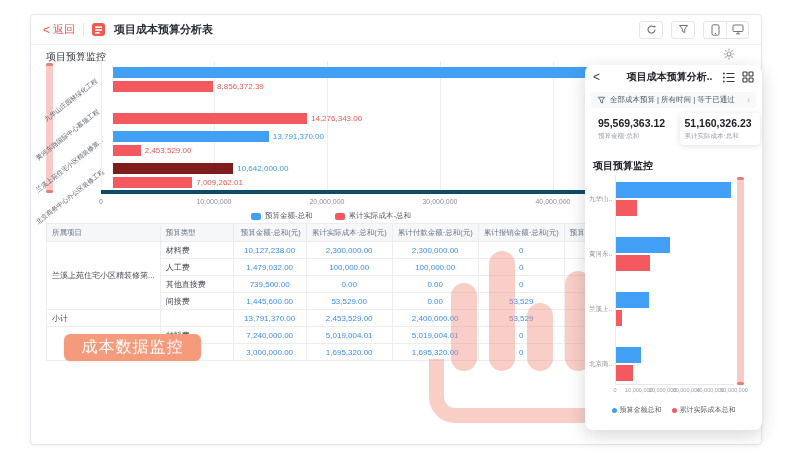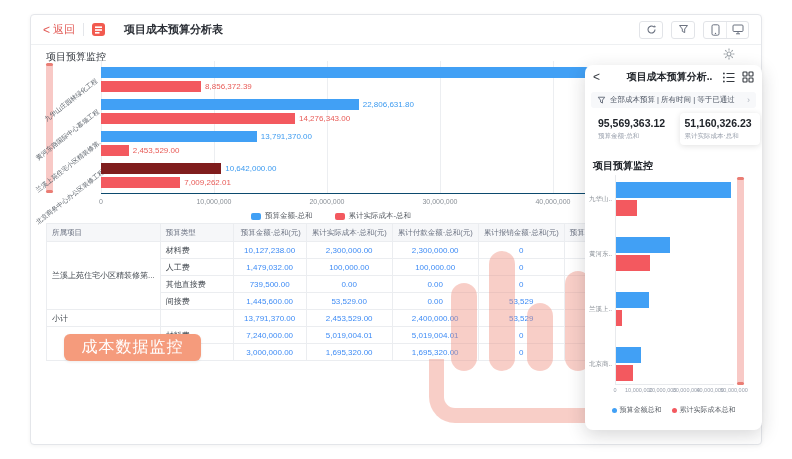"项目成本预算分析表" .tab { gap: 19px -> 9px }
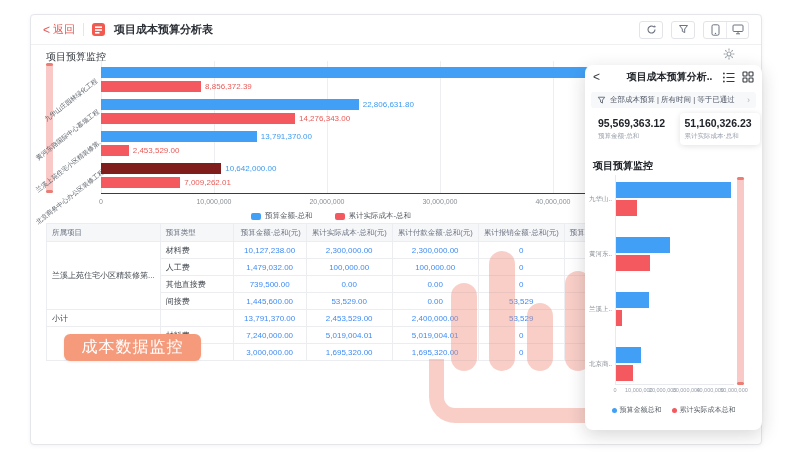"8,856,372.39" .m-plot { border-bottom: 1px solid #0c4a6e -> 4px solid #0c4a6e; padding-left: none -> 12px }
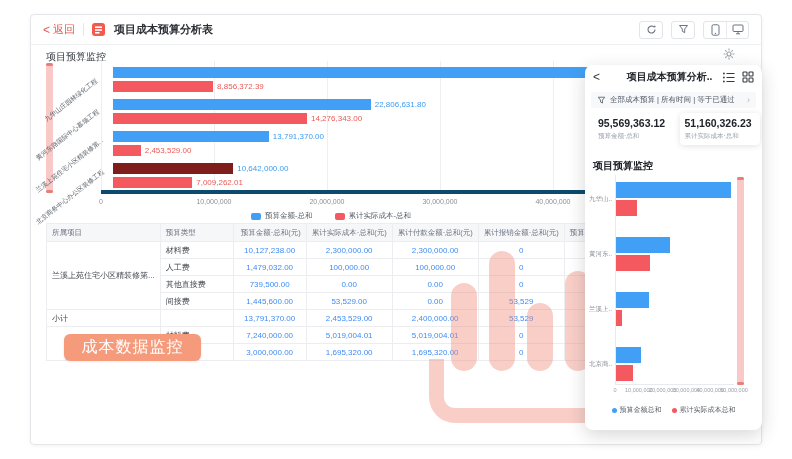"22,806,631.80" div.m-bar { html: <div> <span>22,806,631.80</span> </div> -> none }
